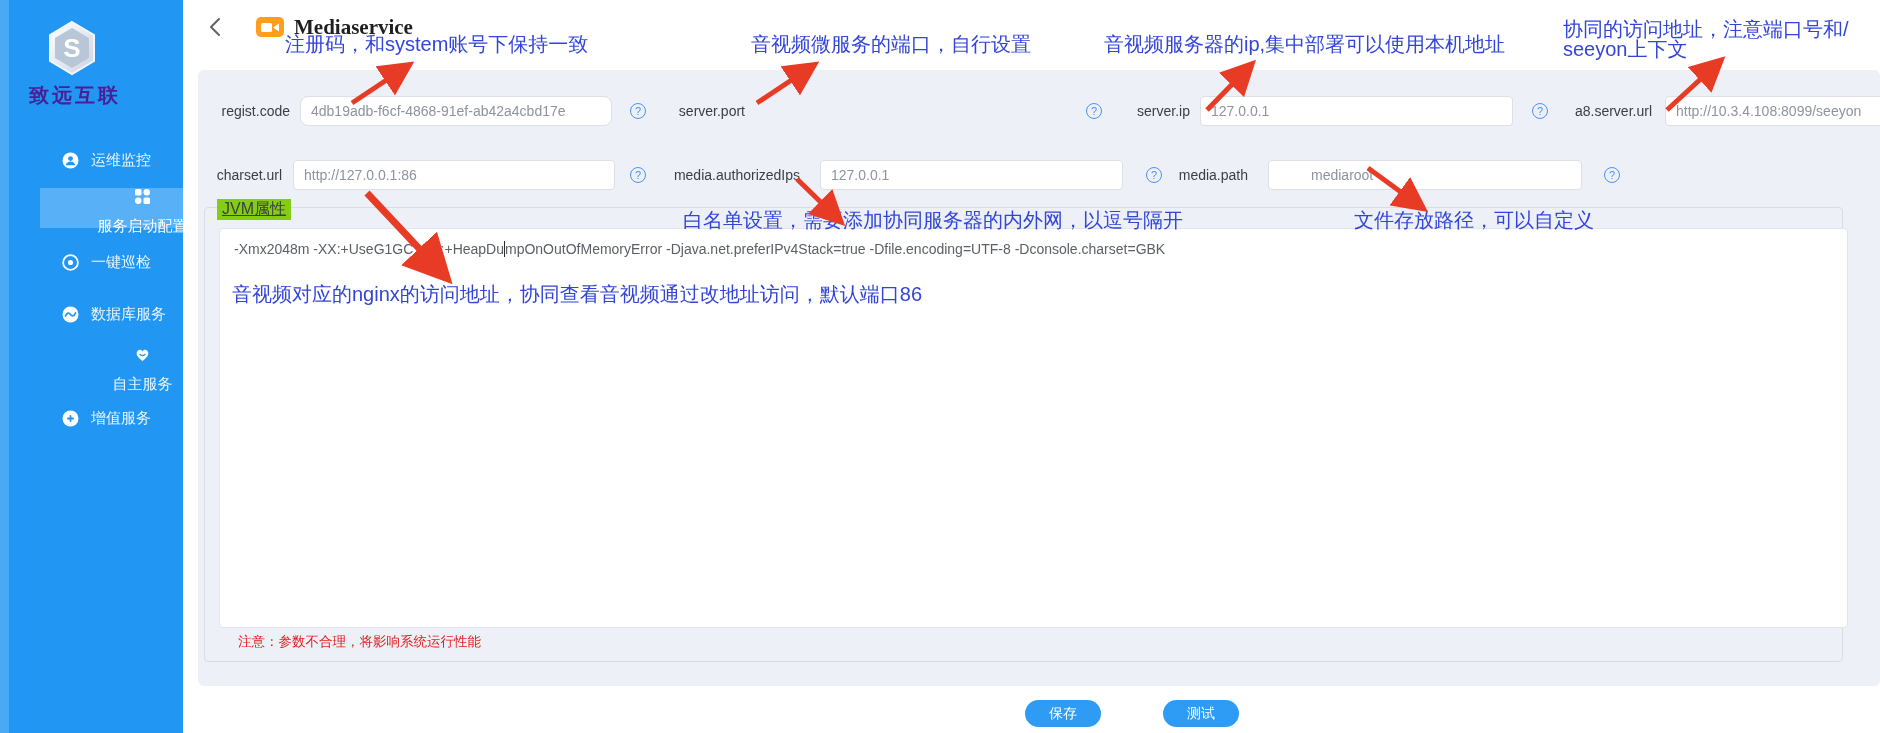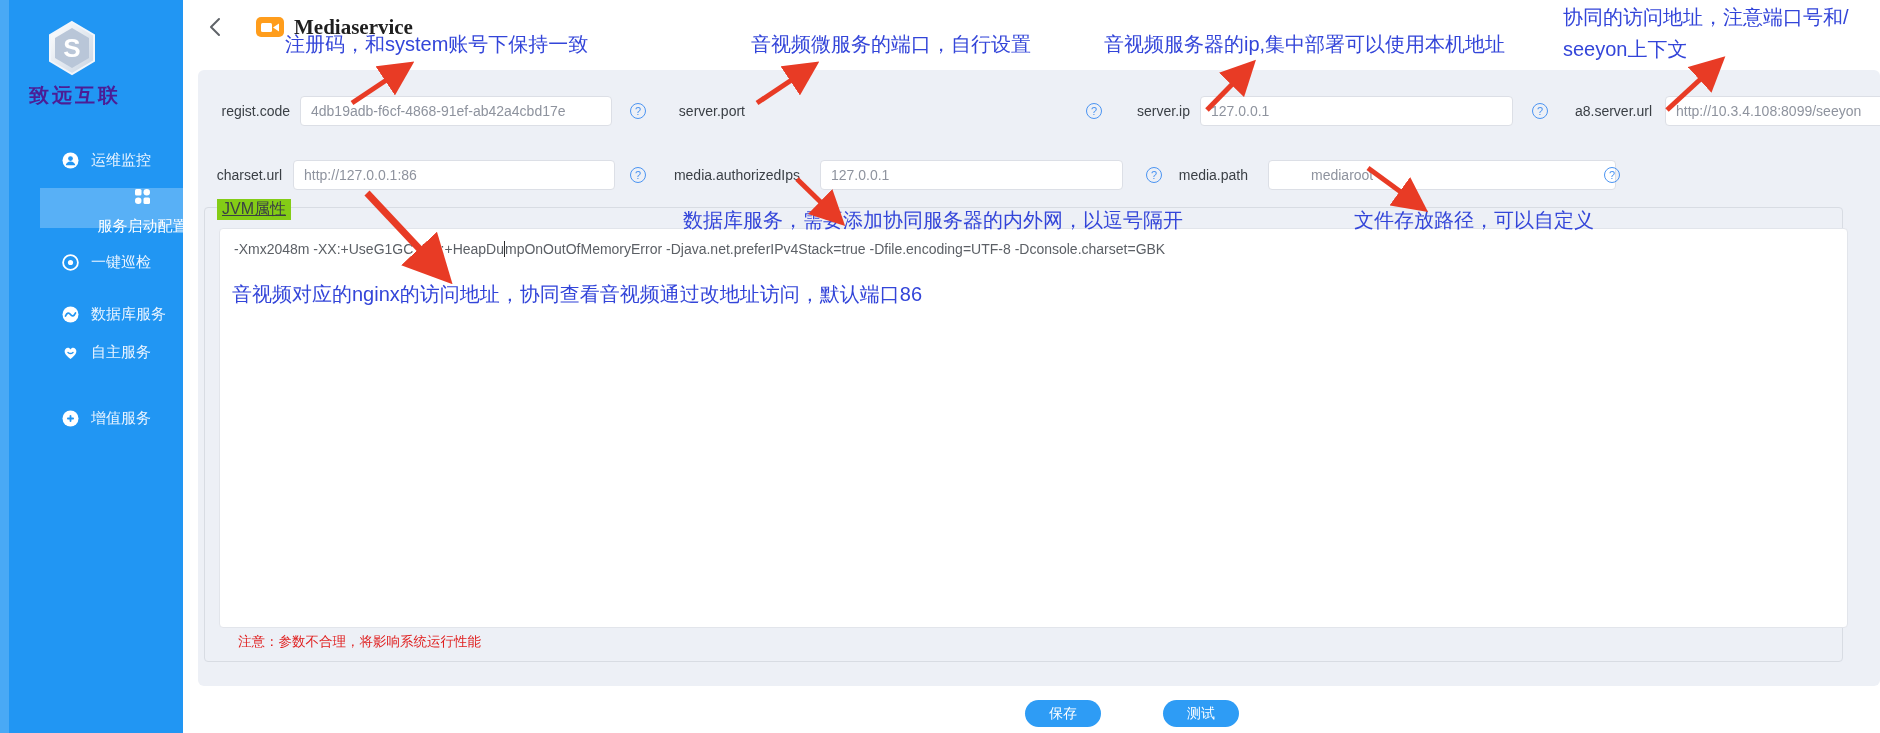"协同的访问地址，注意端口号和/" div.ann { top: 4px -> 16px }
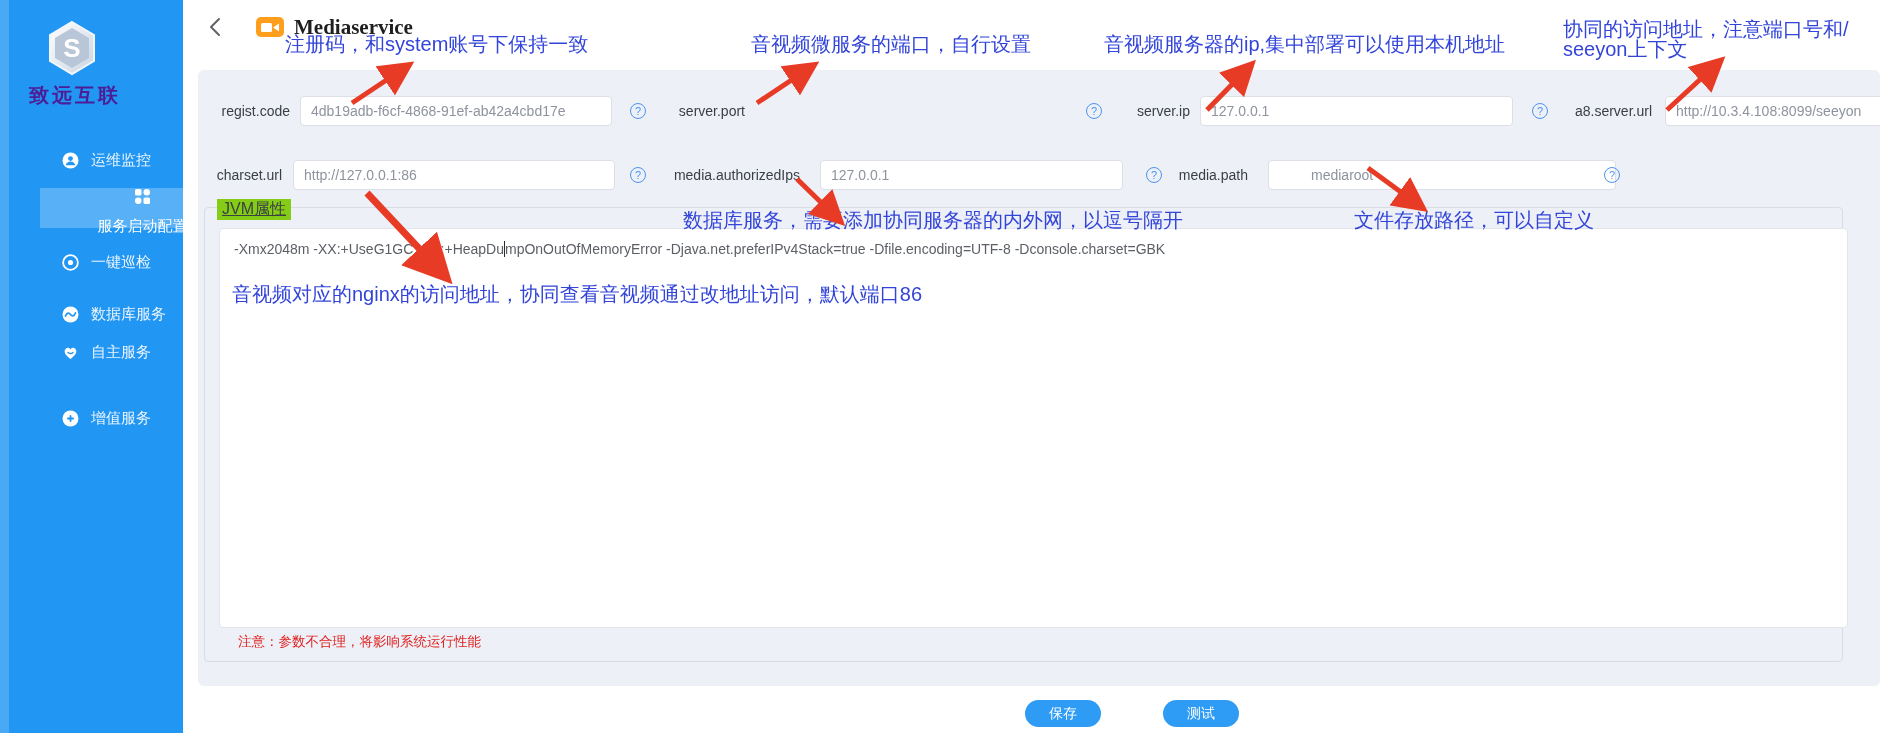"4db19adb-f6cf-4868-91ef-ab42a4cbd17e" input.f-input { border-radius: none -> 8px }
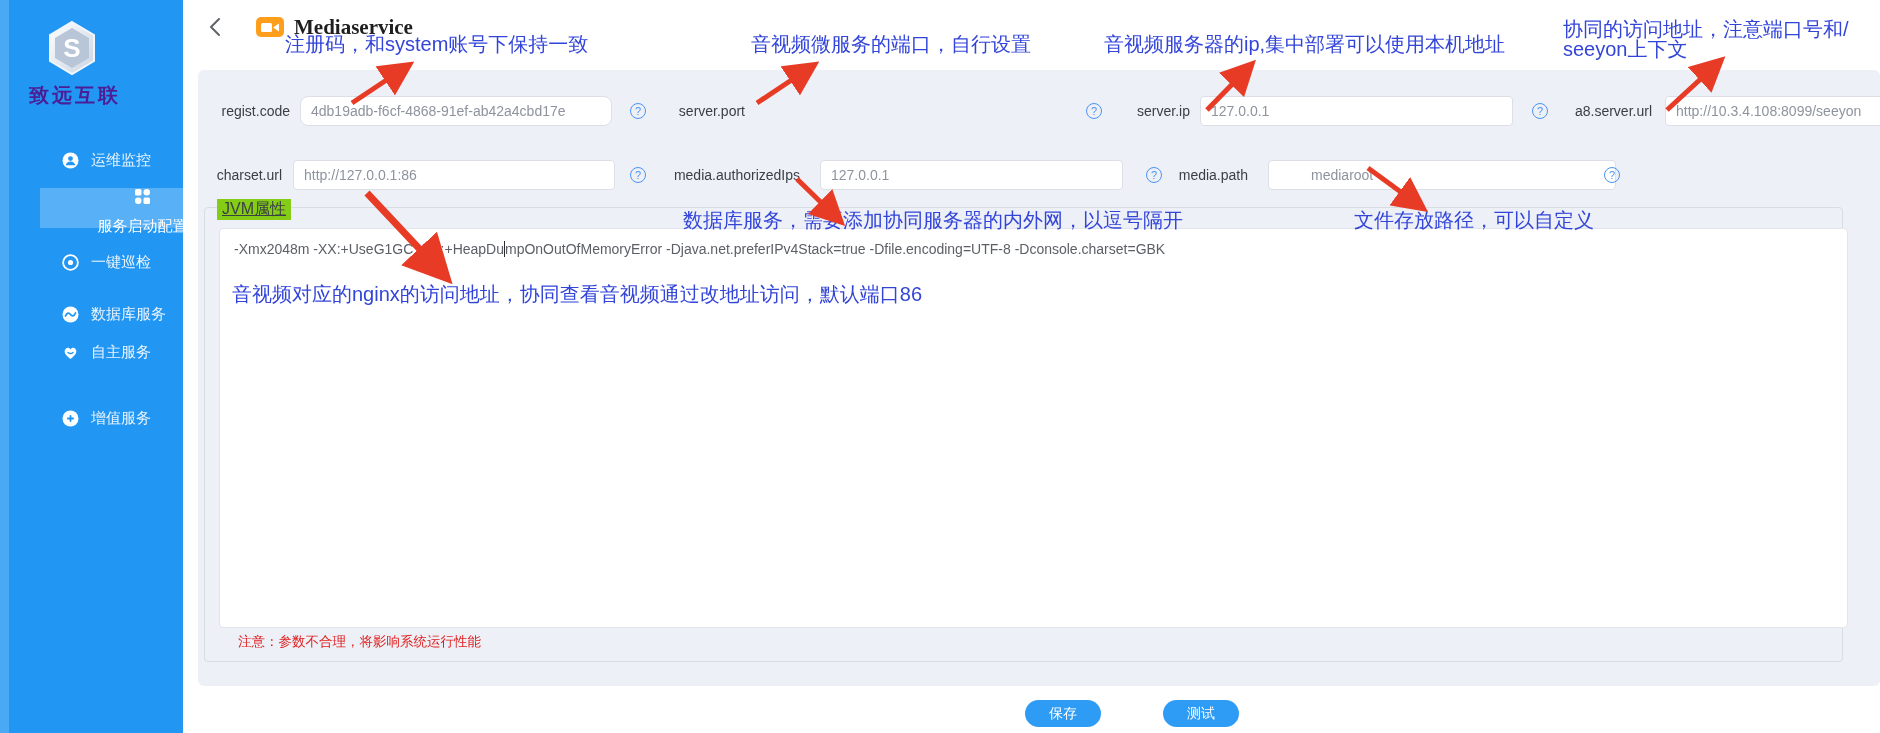"mediaroot" input.f-input { width: 348px -> 314px }
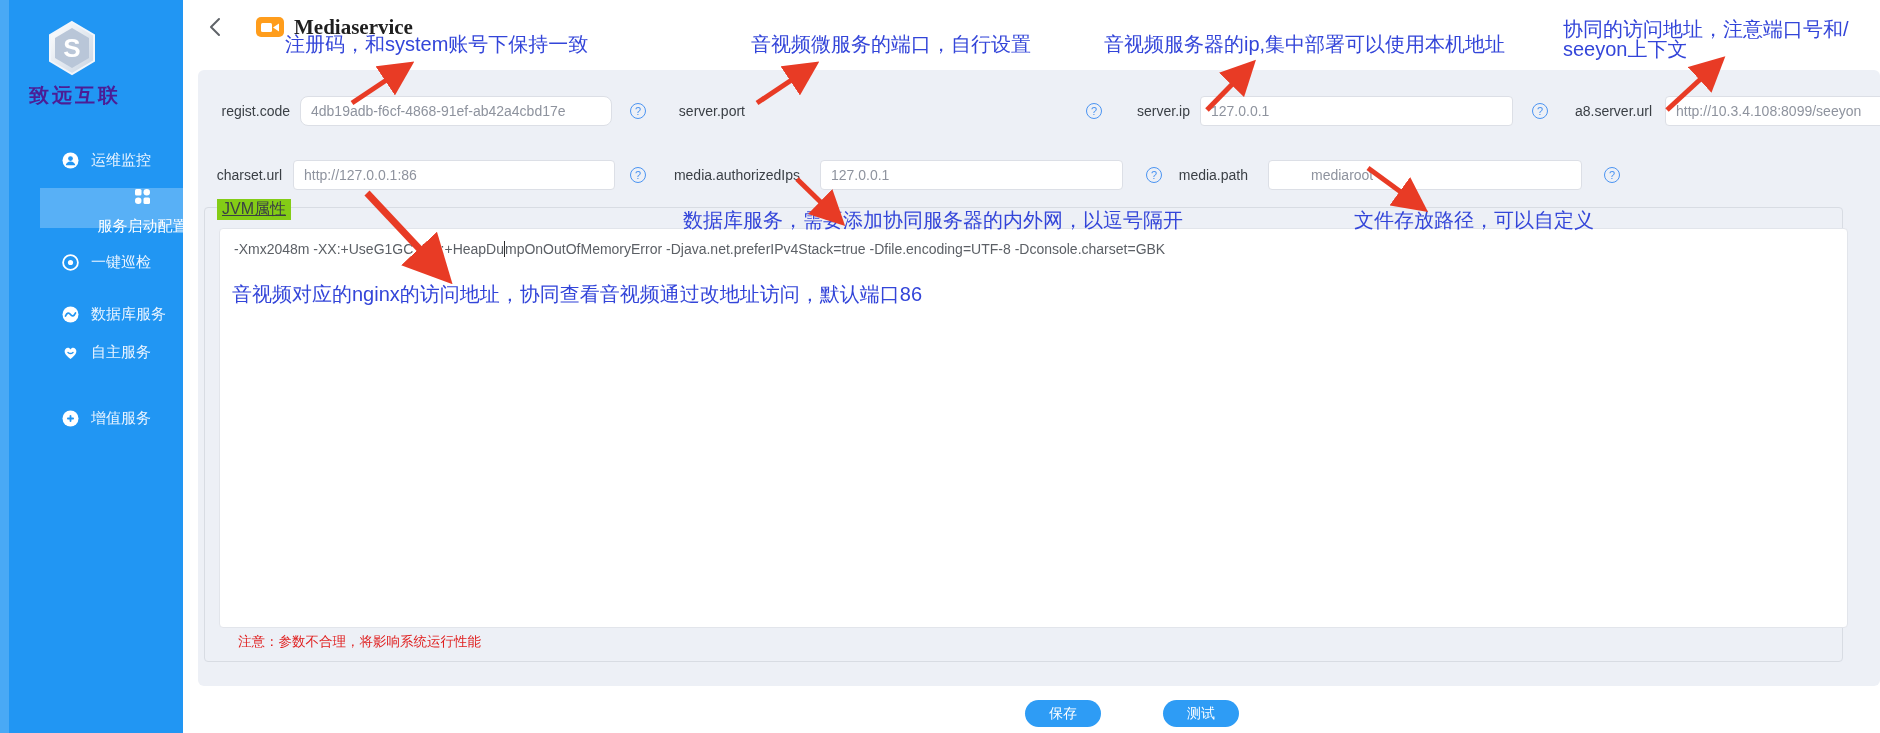"数据库服务，需要添加协同服务器的内外网，以逗号隔开" div.ann { text: 数据库服务 -> 白名单设置 }
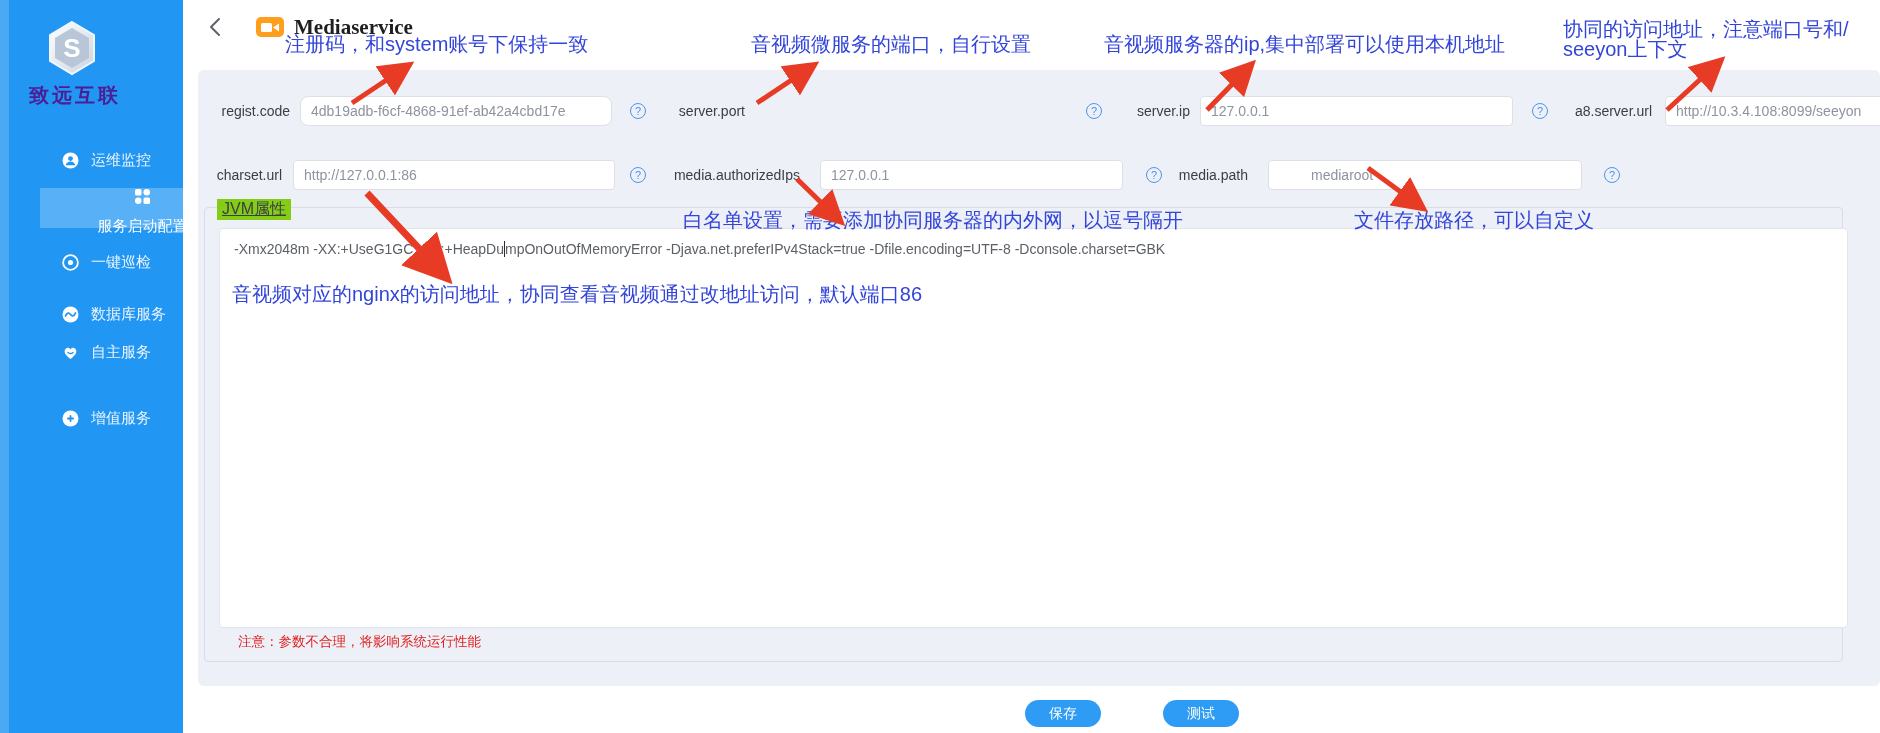"自主服务" div.nav-item { flex-direction: none -> column; top: 332px -> 346px }
